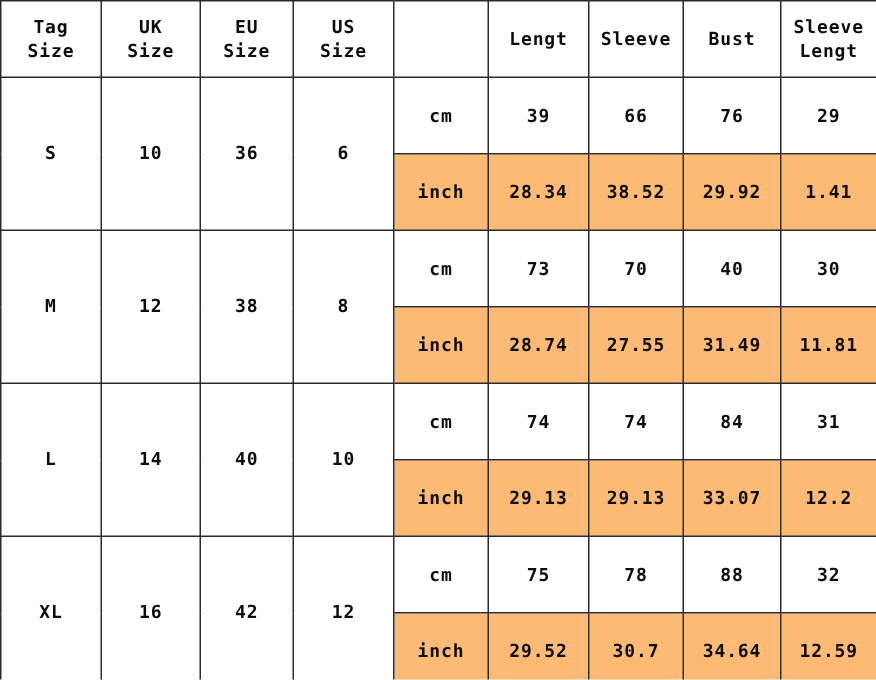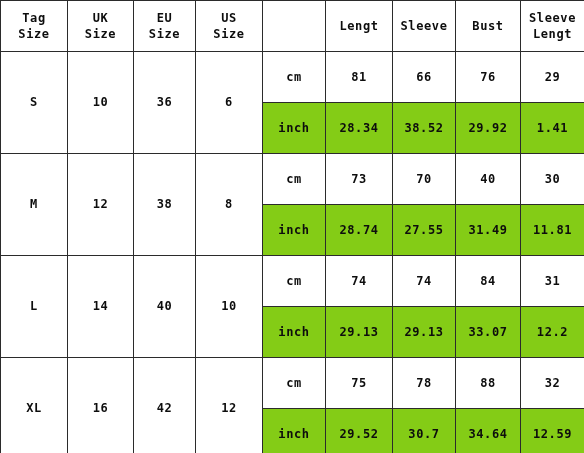"81" td.val-cell { text: 81 -> 39 }
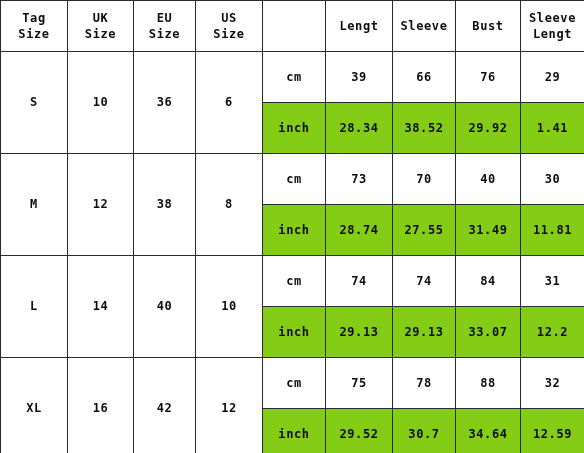"inch" .row-inch td { background: #84cc16 -> #fdba74 }
